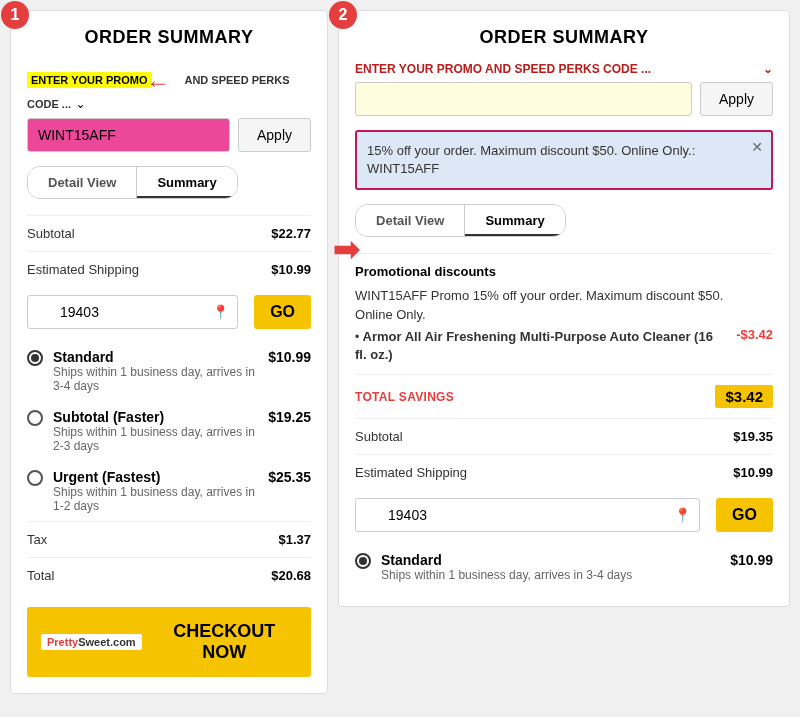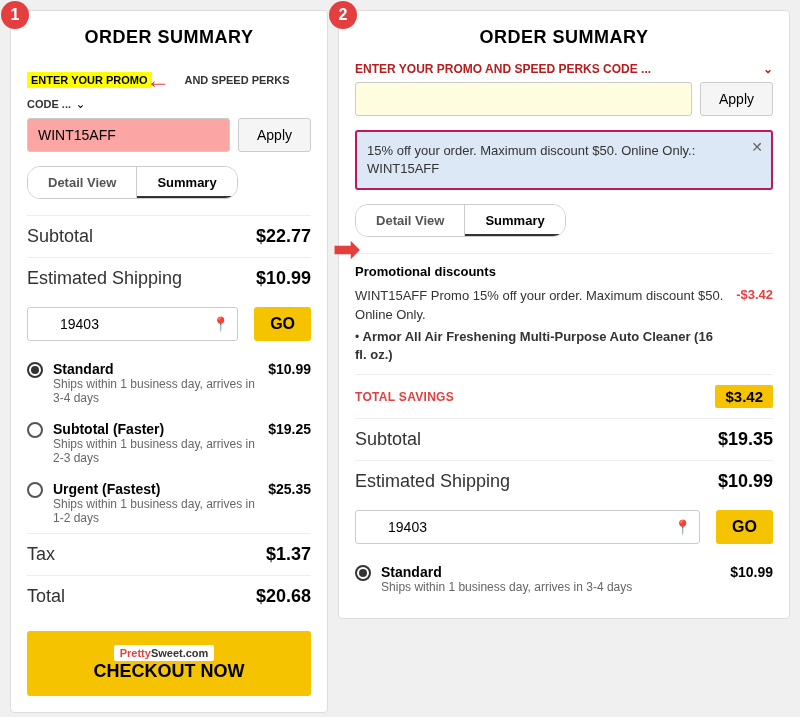"WINT15AFF" input.promo-input { background: #fca5a5 -> #ec4899 }
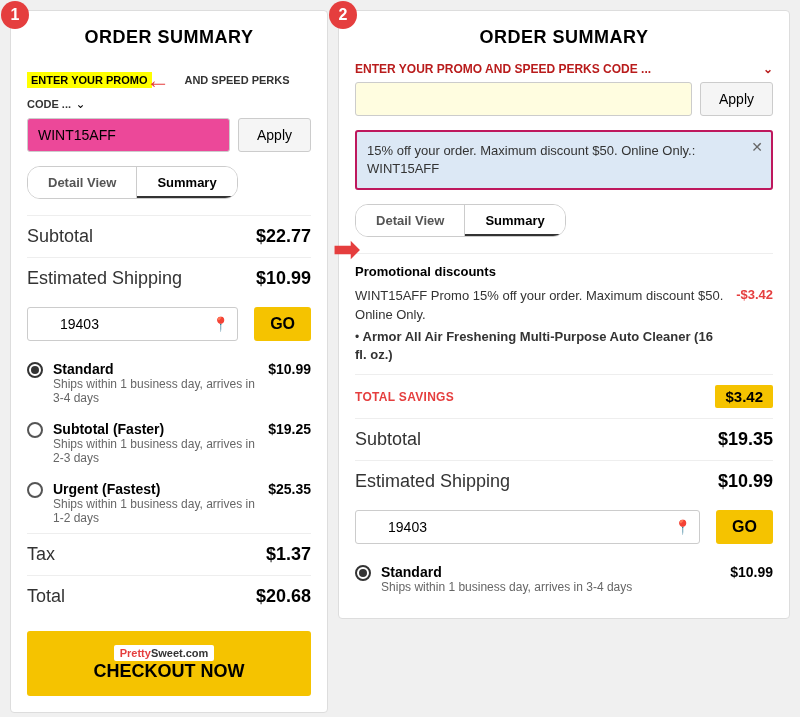"Subtotal" .line-item { font-size: 18px -> 13px }
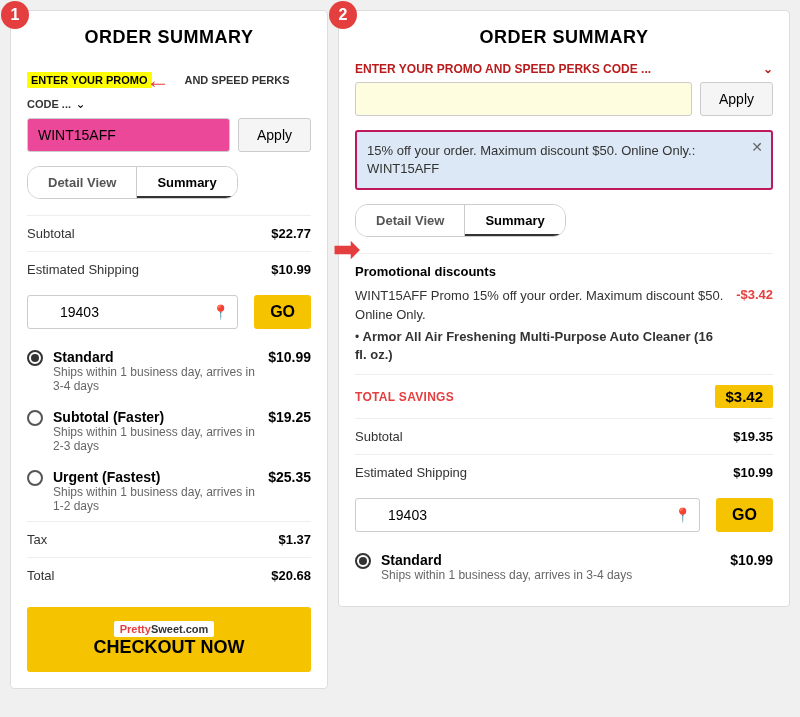"-$3.42" .promo-amount { margin-top: none -> 40px }
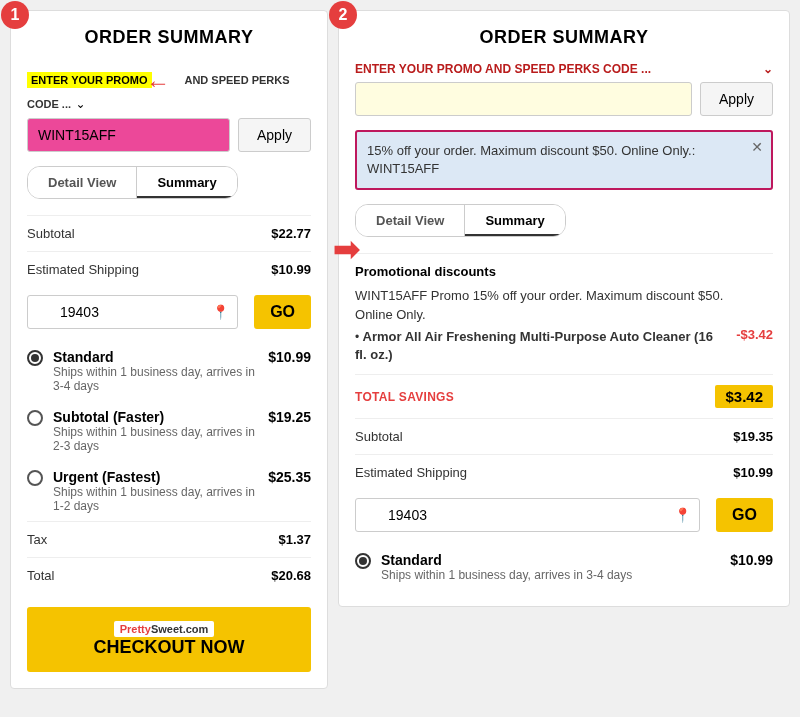"PrettySweet.com" .checkout-btn { flex-direction: column -> none }
